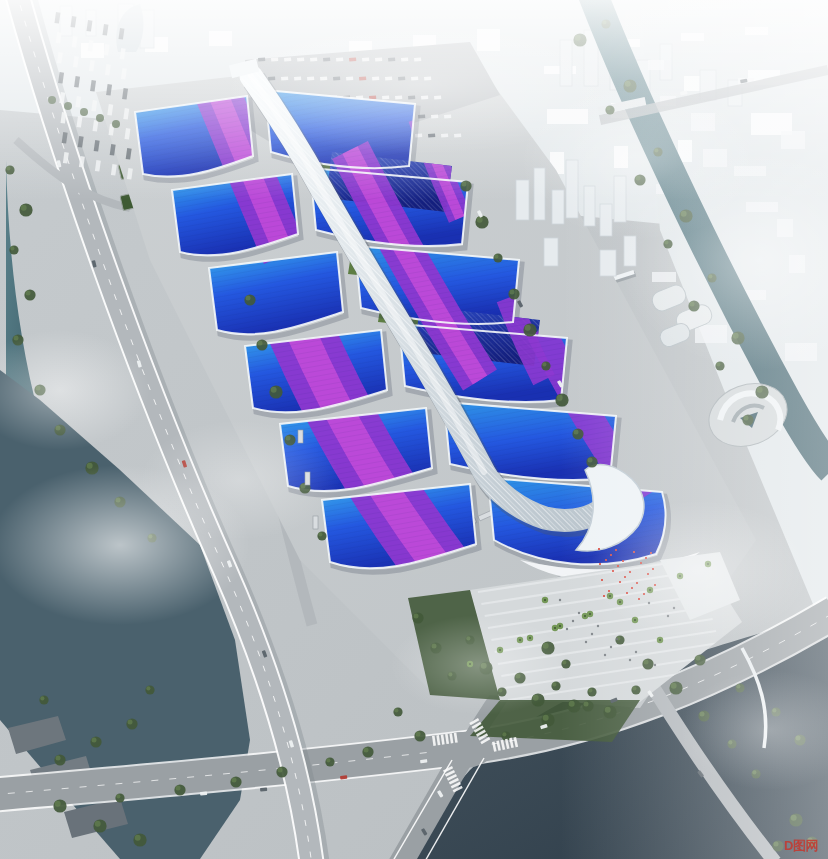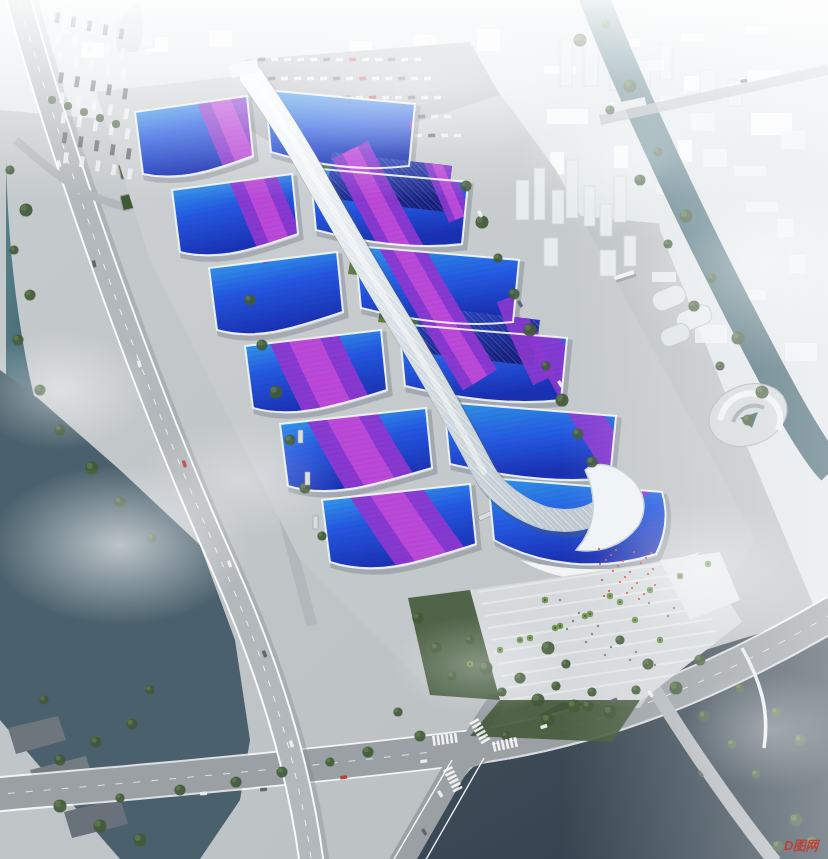"D图网" .stage { font-style: italic -> none }
